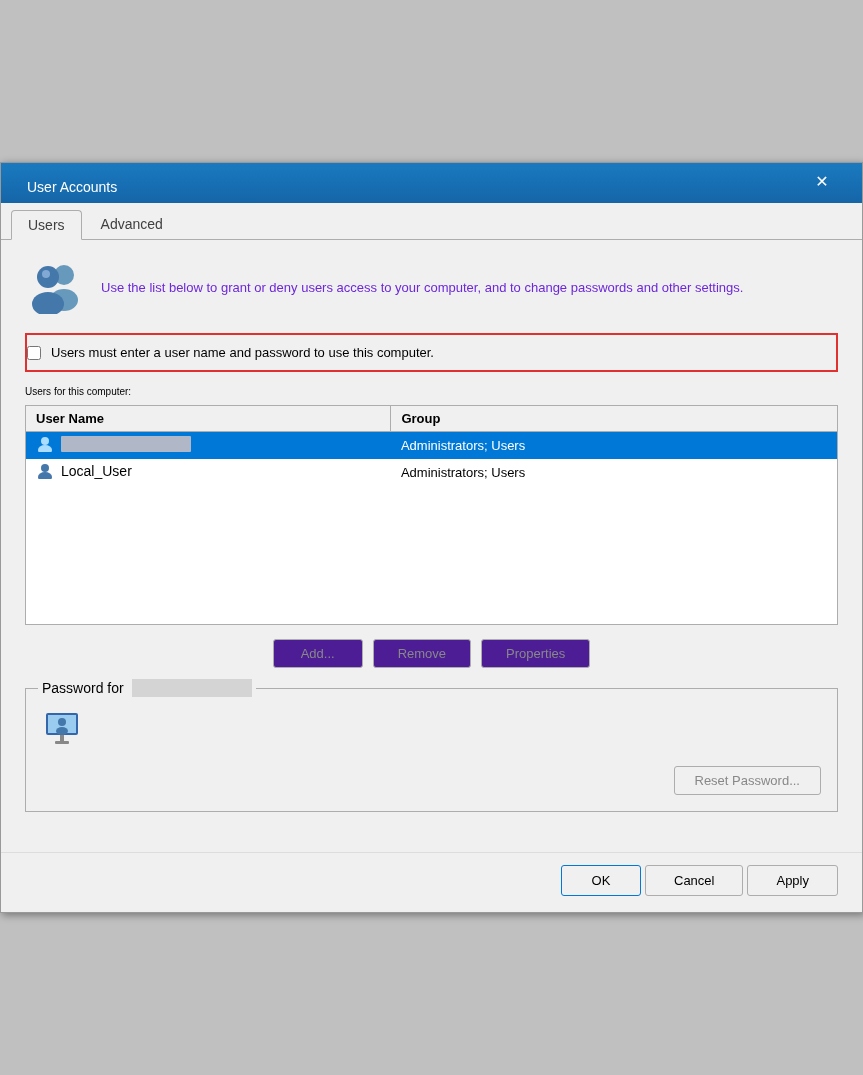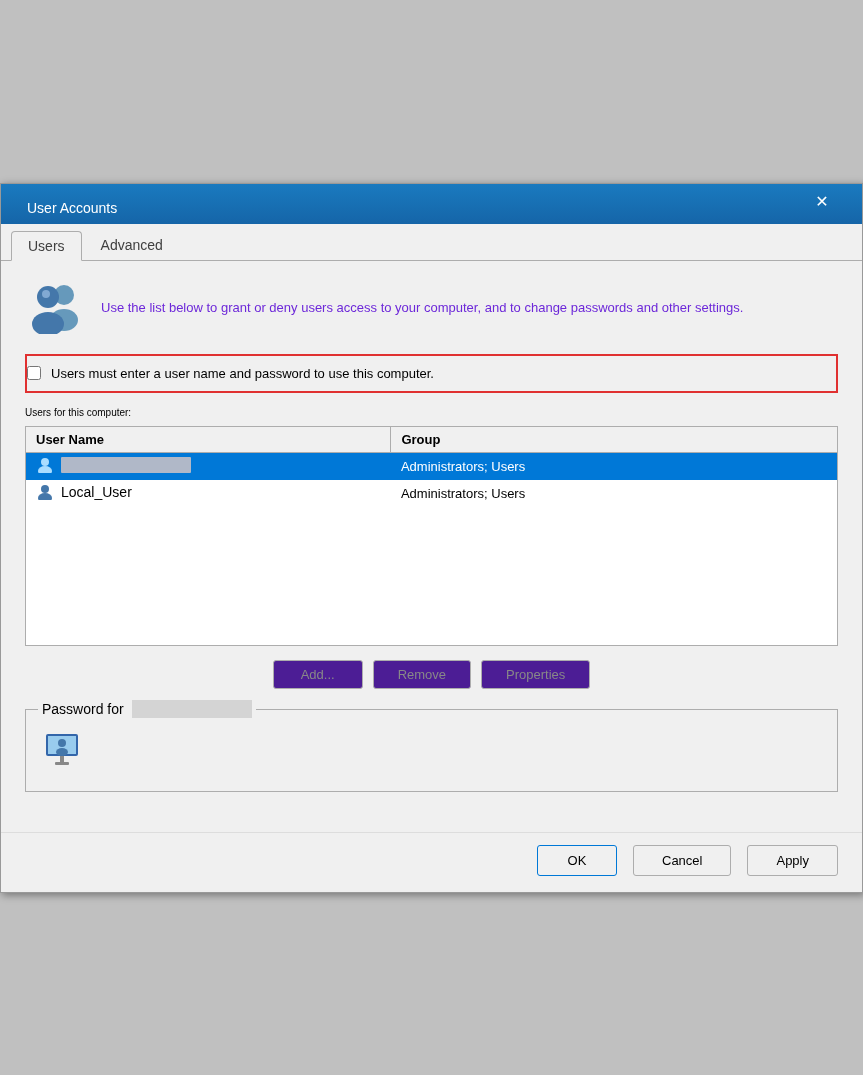"Reset Password..." div.reset-btn-row { html: none -> <div> <button>Reset Password...</button> </div> }
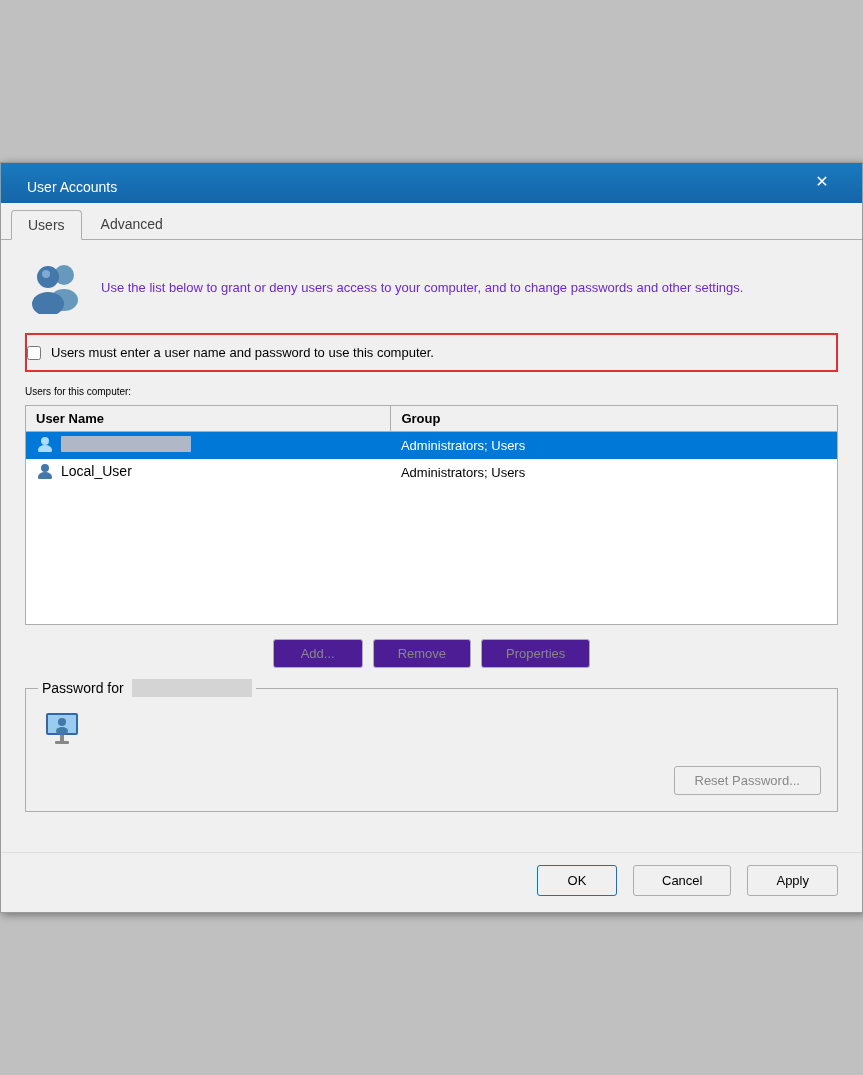"OK" .footer { gap: 16px -> 4px }
